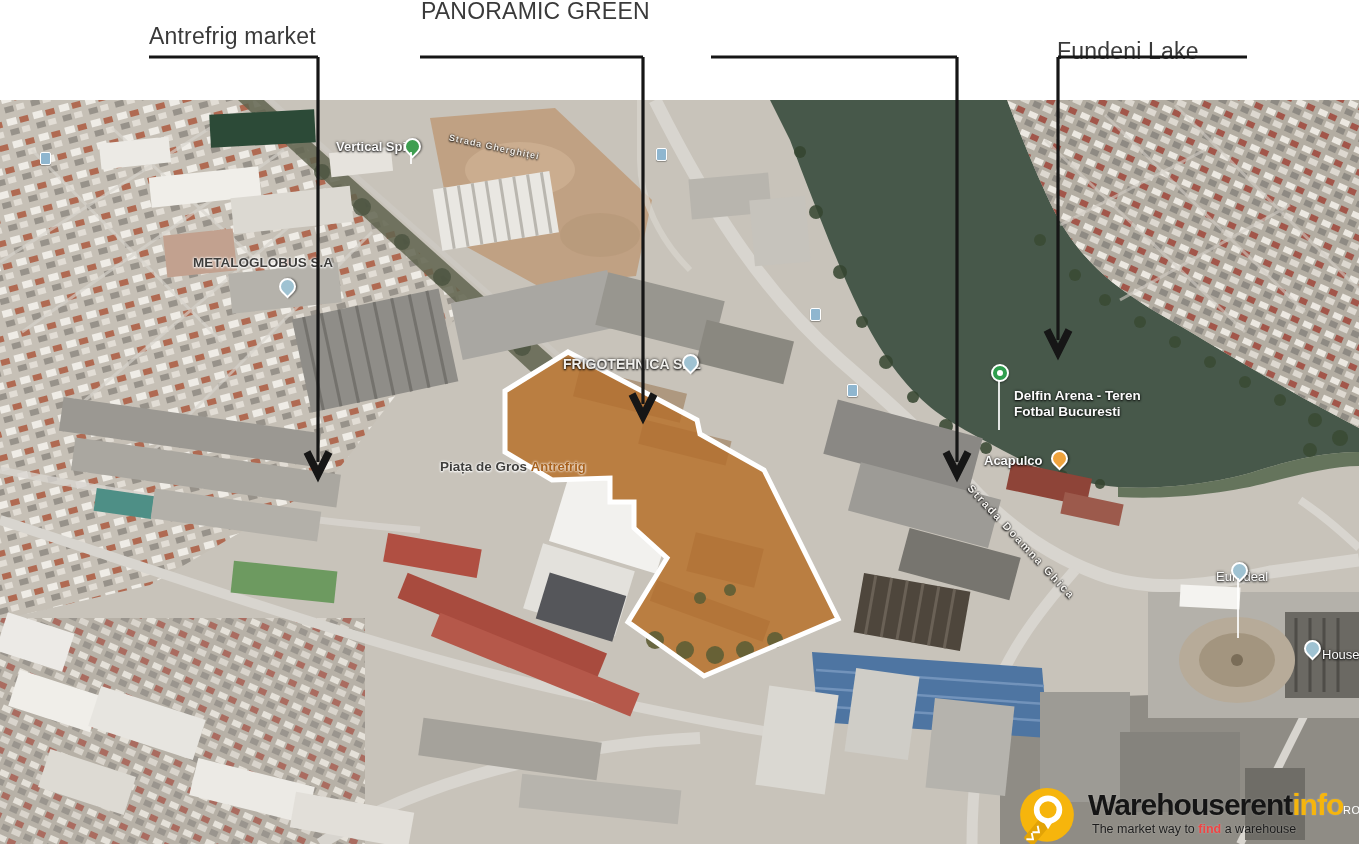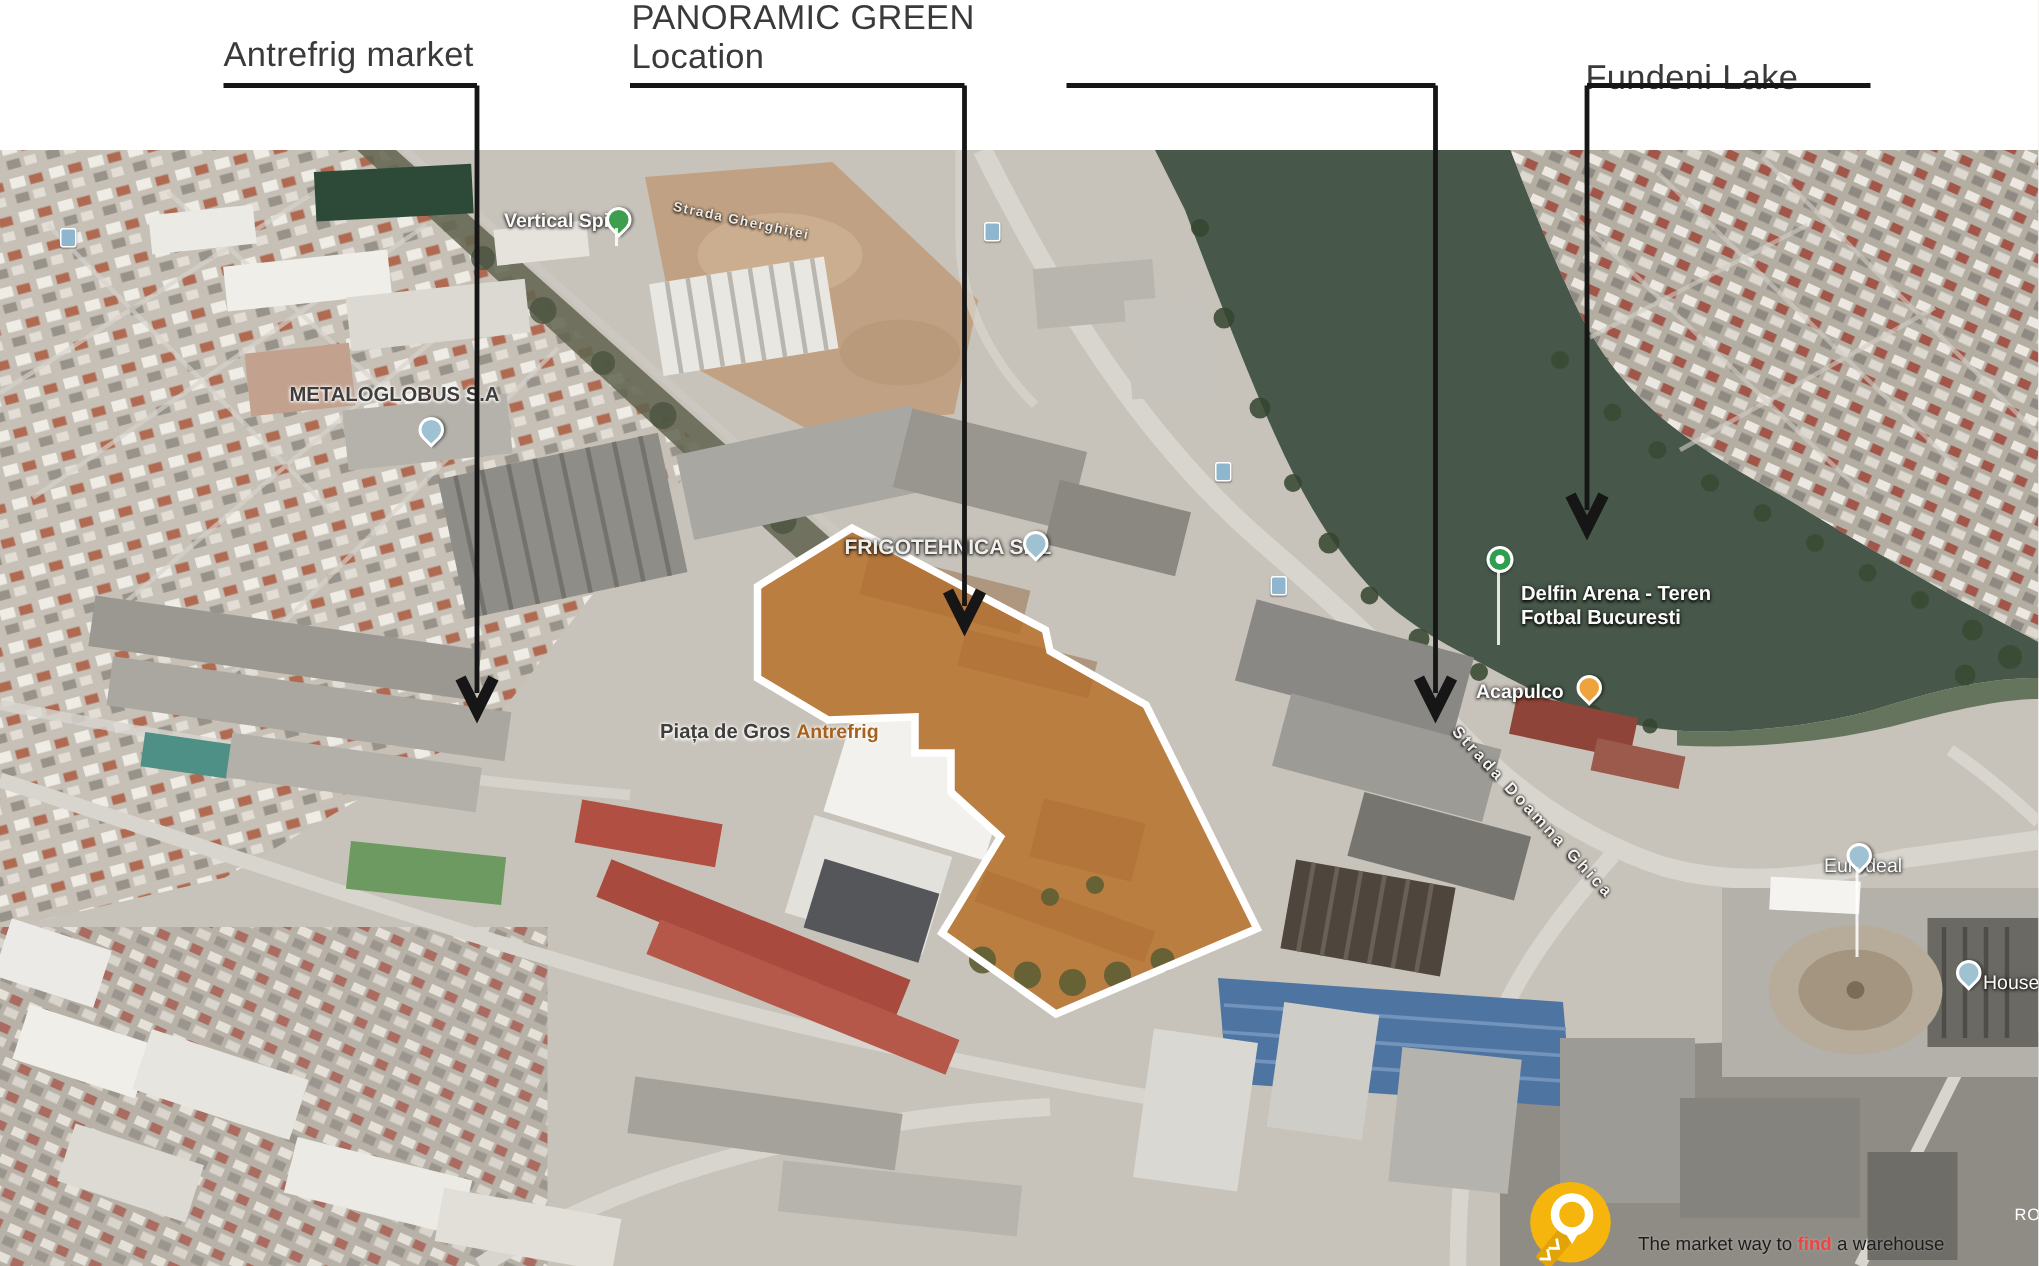"Location" div { html: <div>Location</div> -> none }
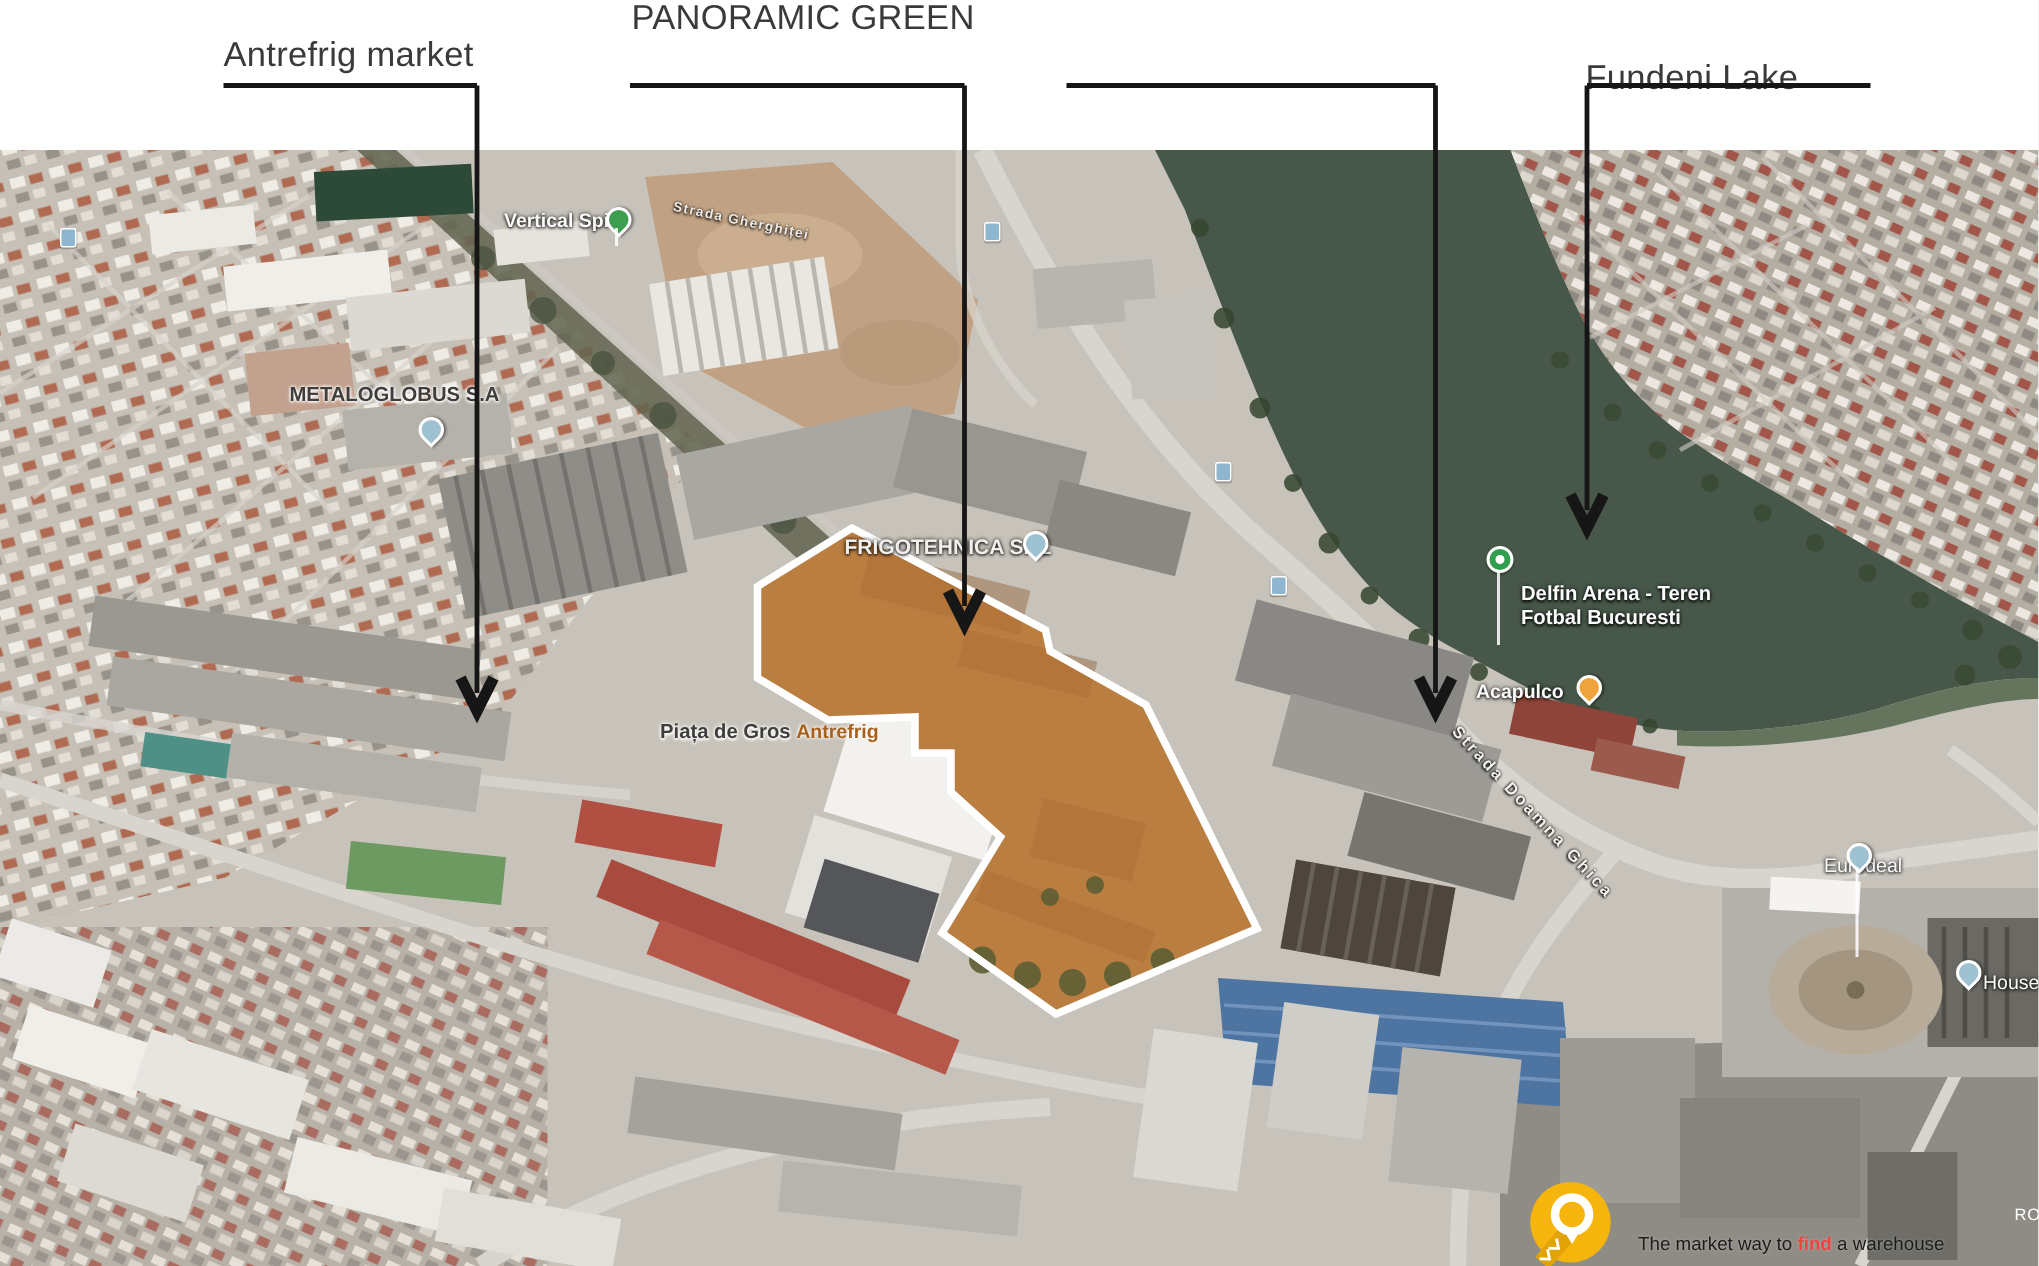"Piața de Gros Antrefrig" div.maplabel { top: 480px -> 459px }
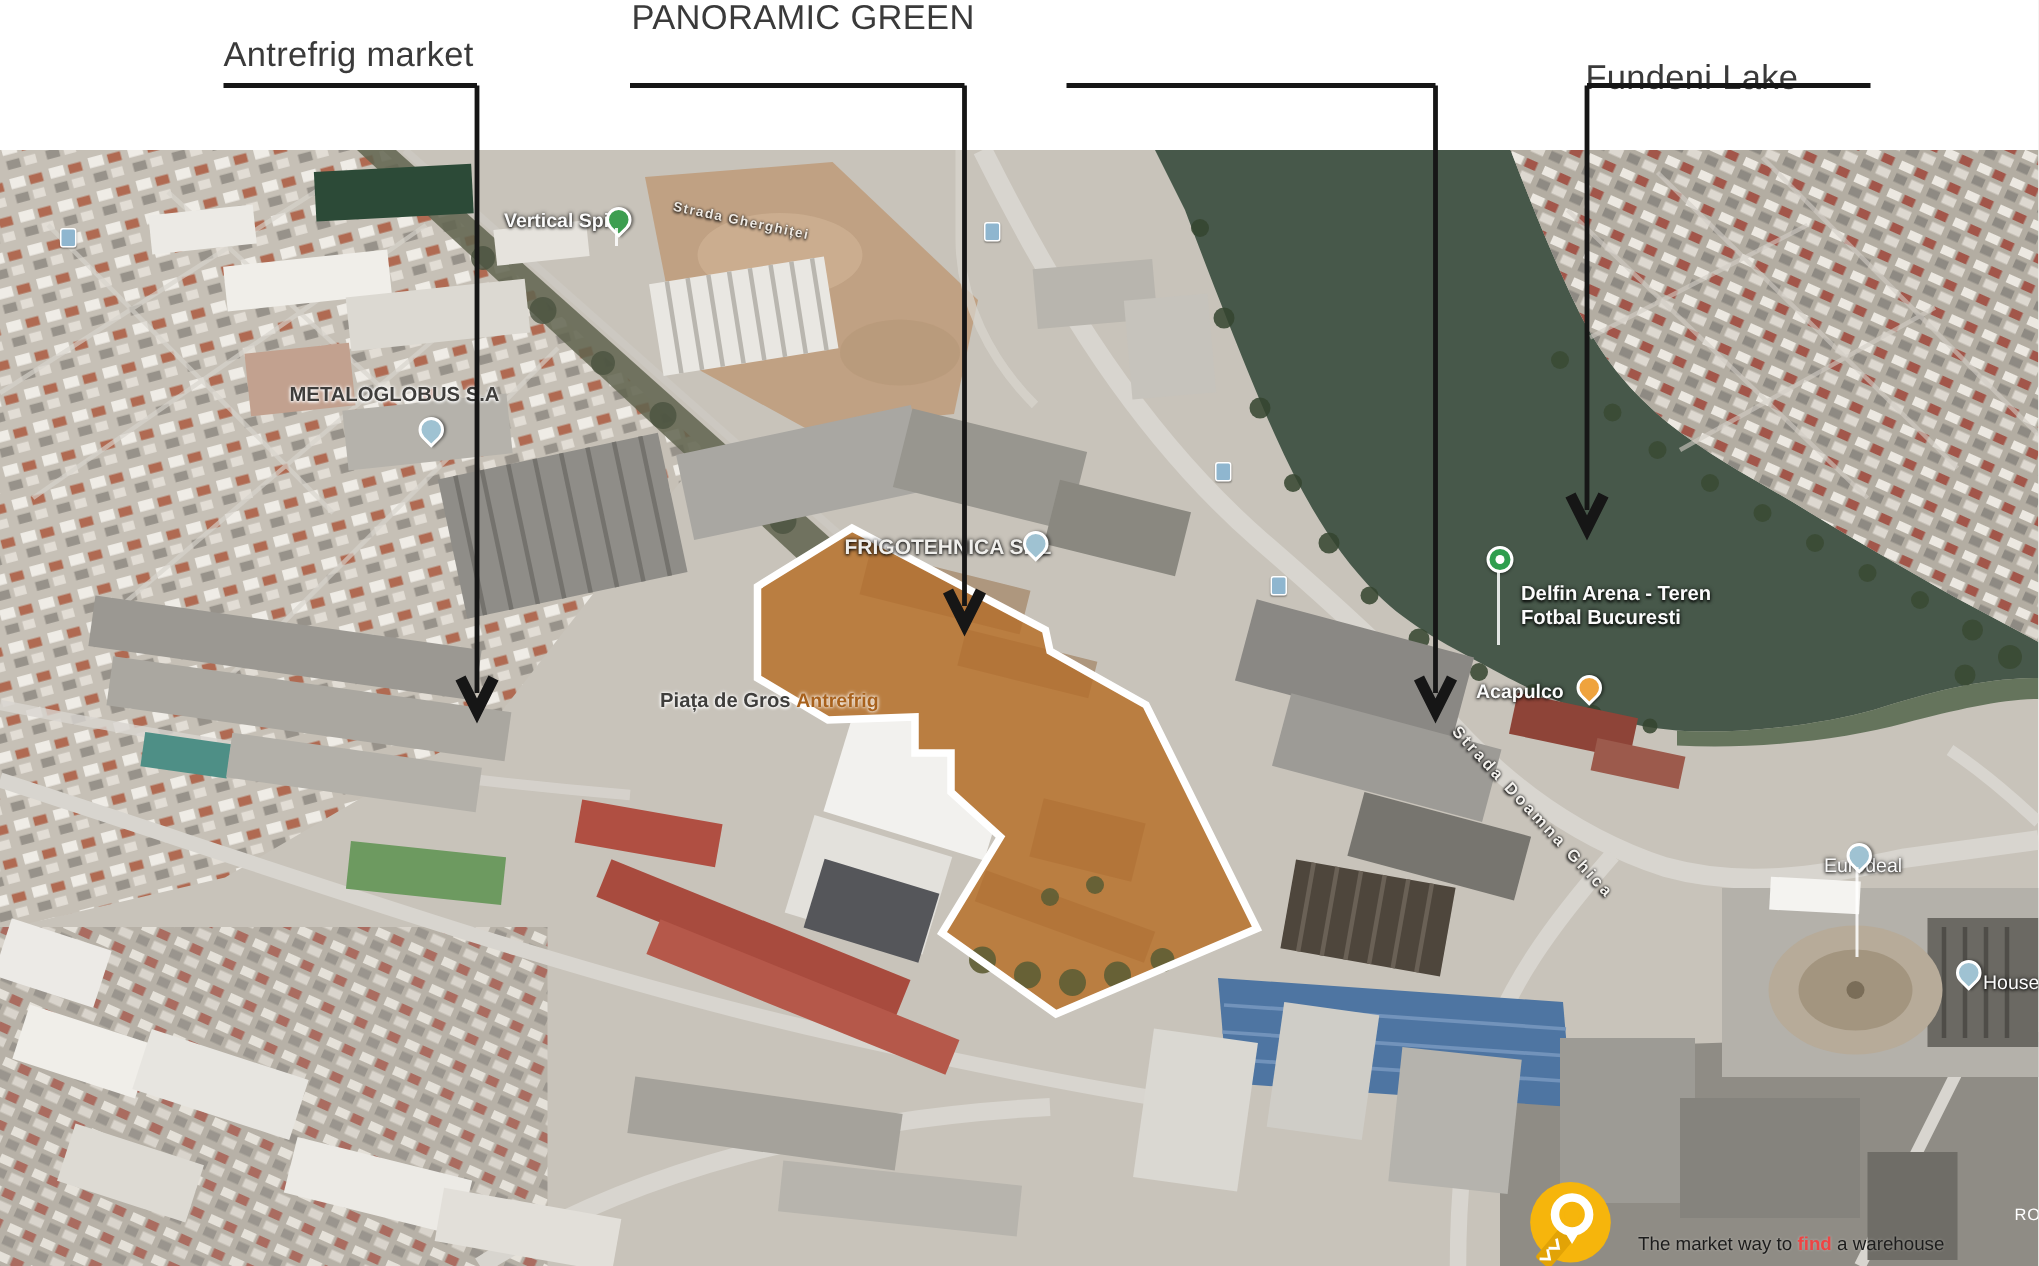"Warehouserentinfo" div.wm-text { html: none -> <div> <span>Warehouserent</span><span>info</span> </div> }
